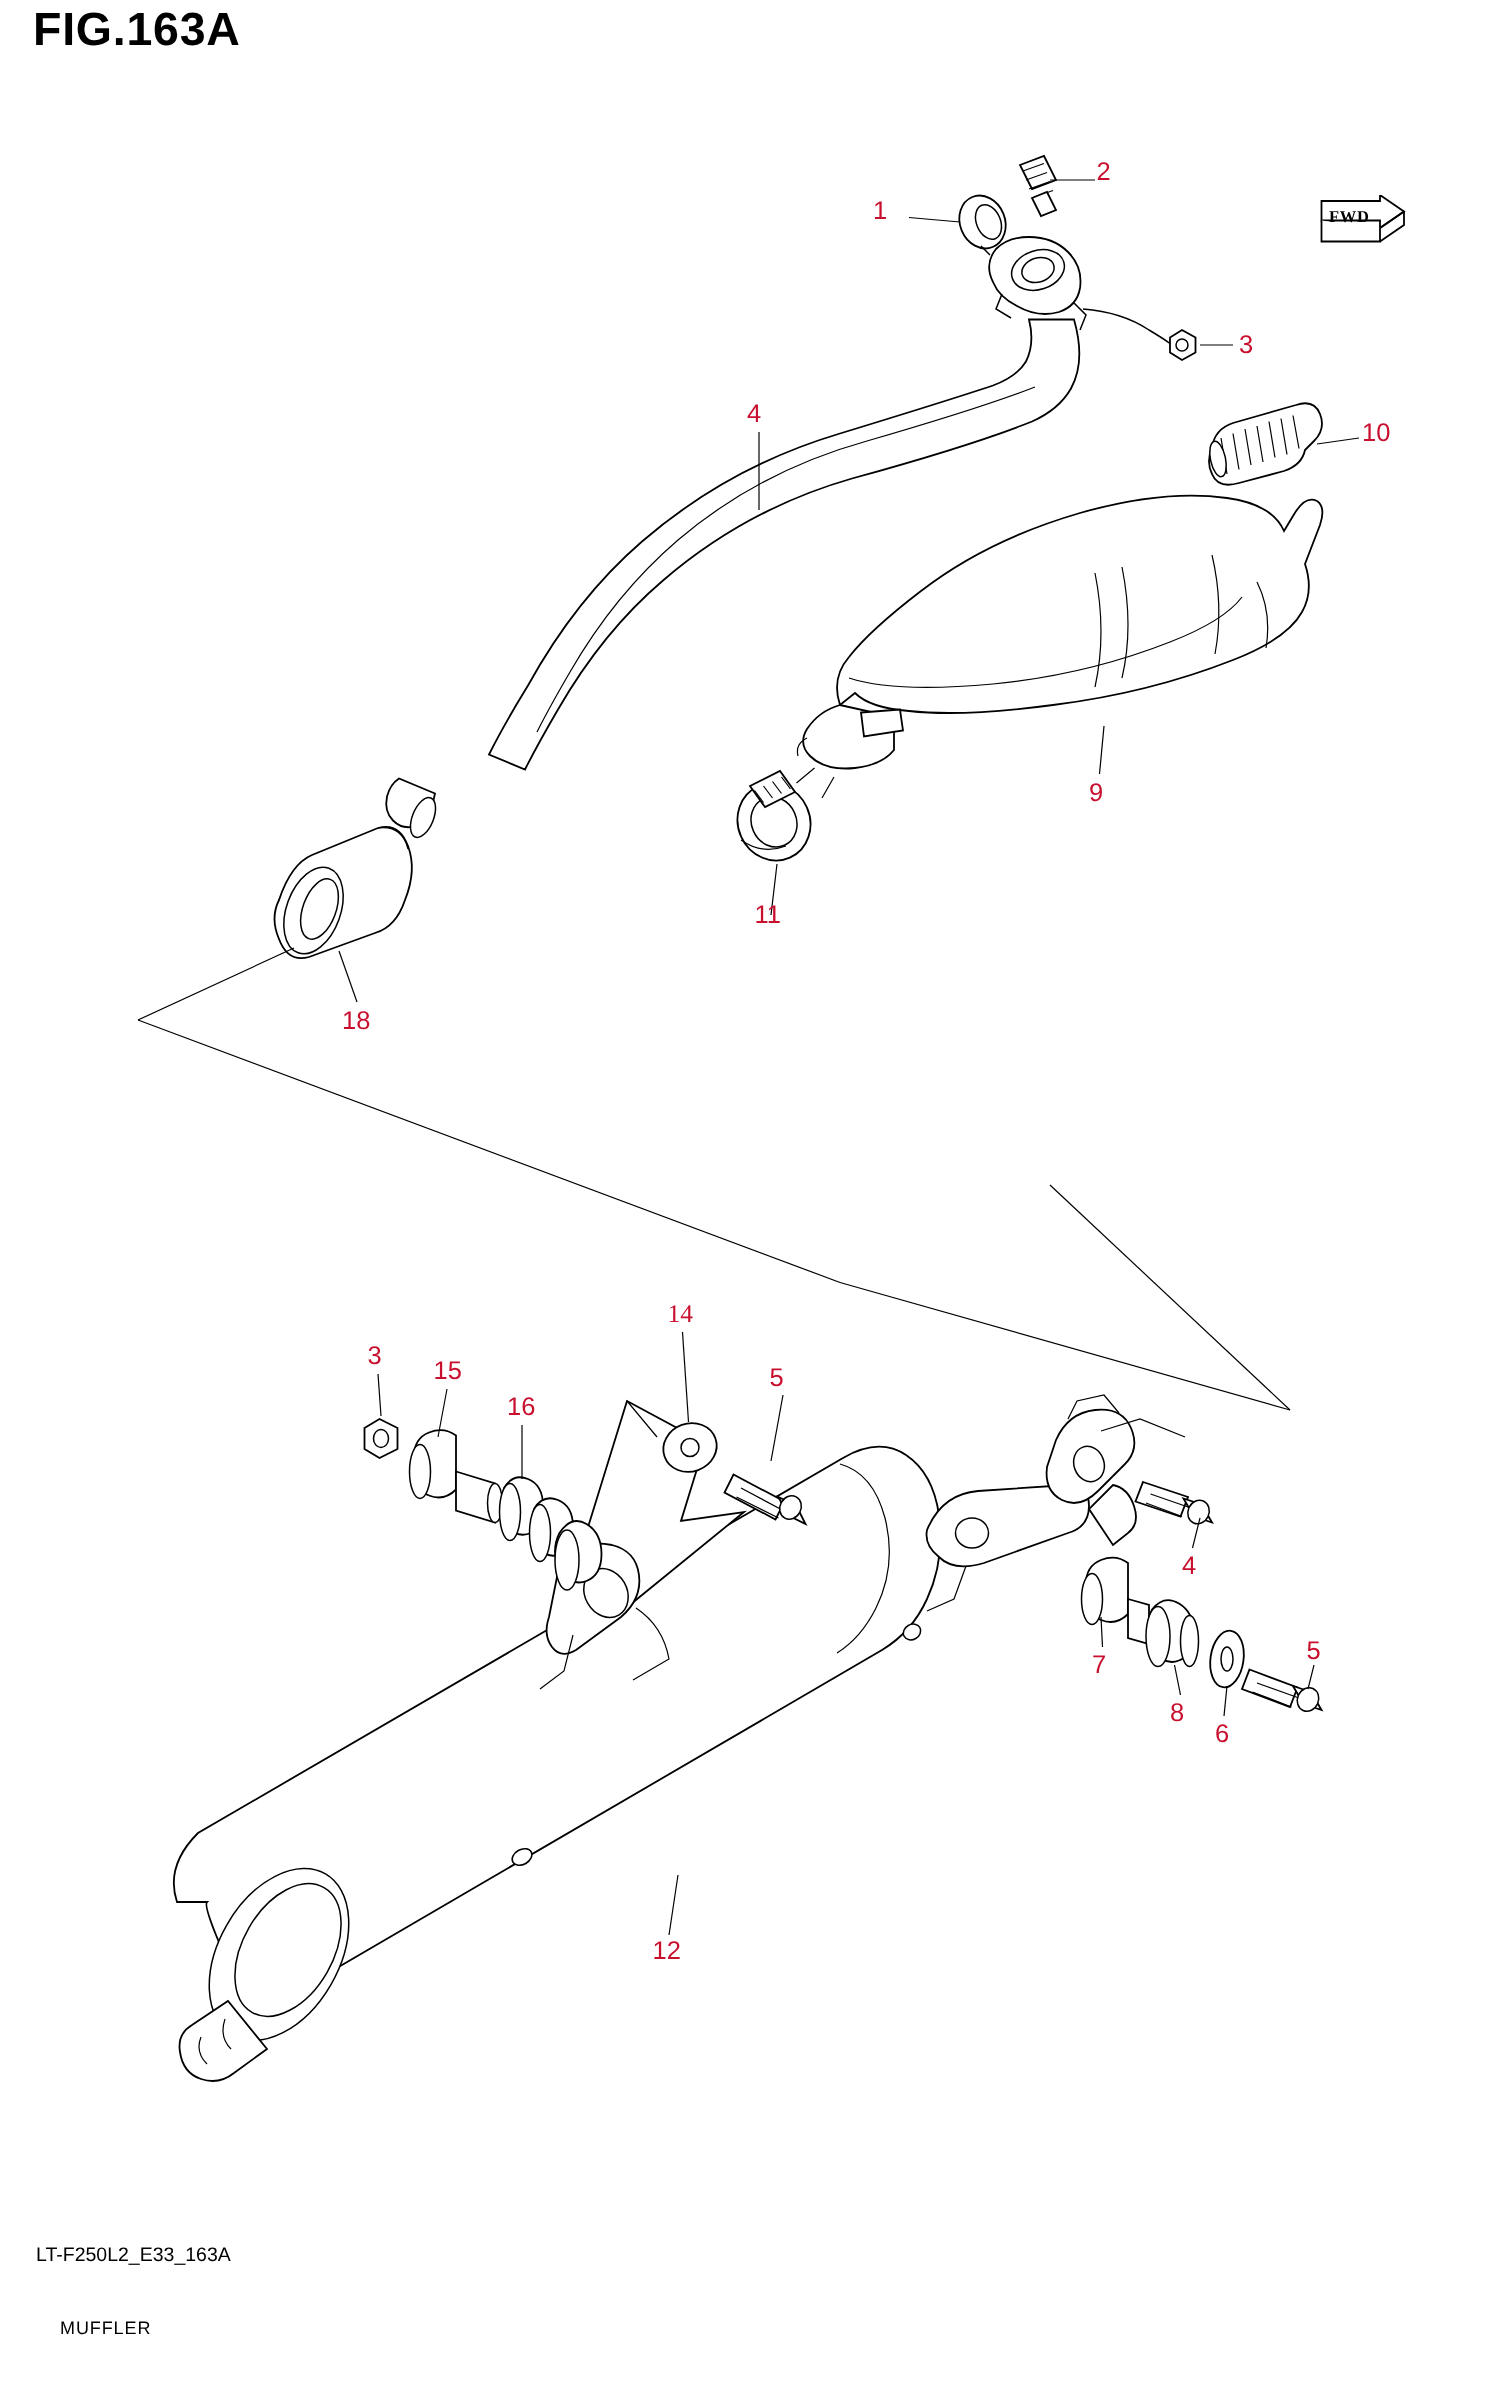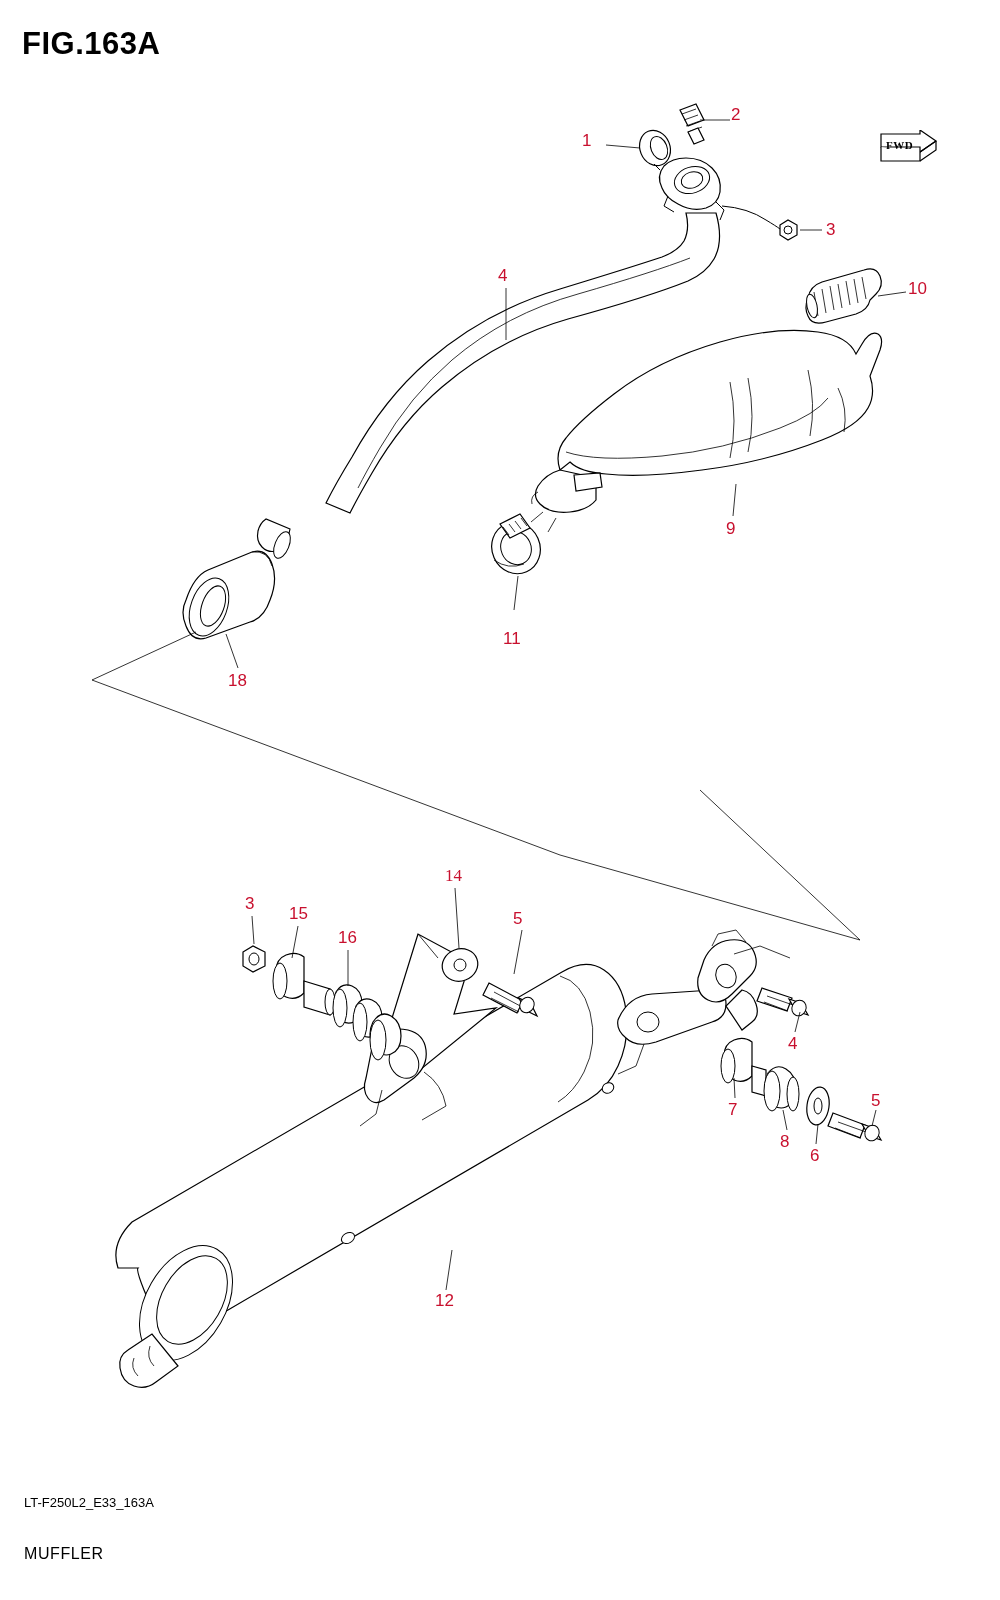"FIG.163A" .fig-title { top: 26px -> 2px }
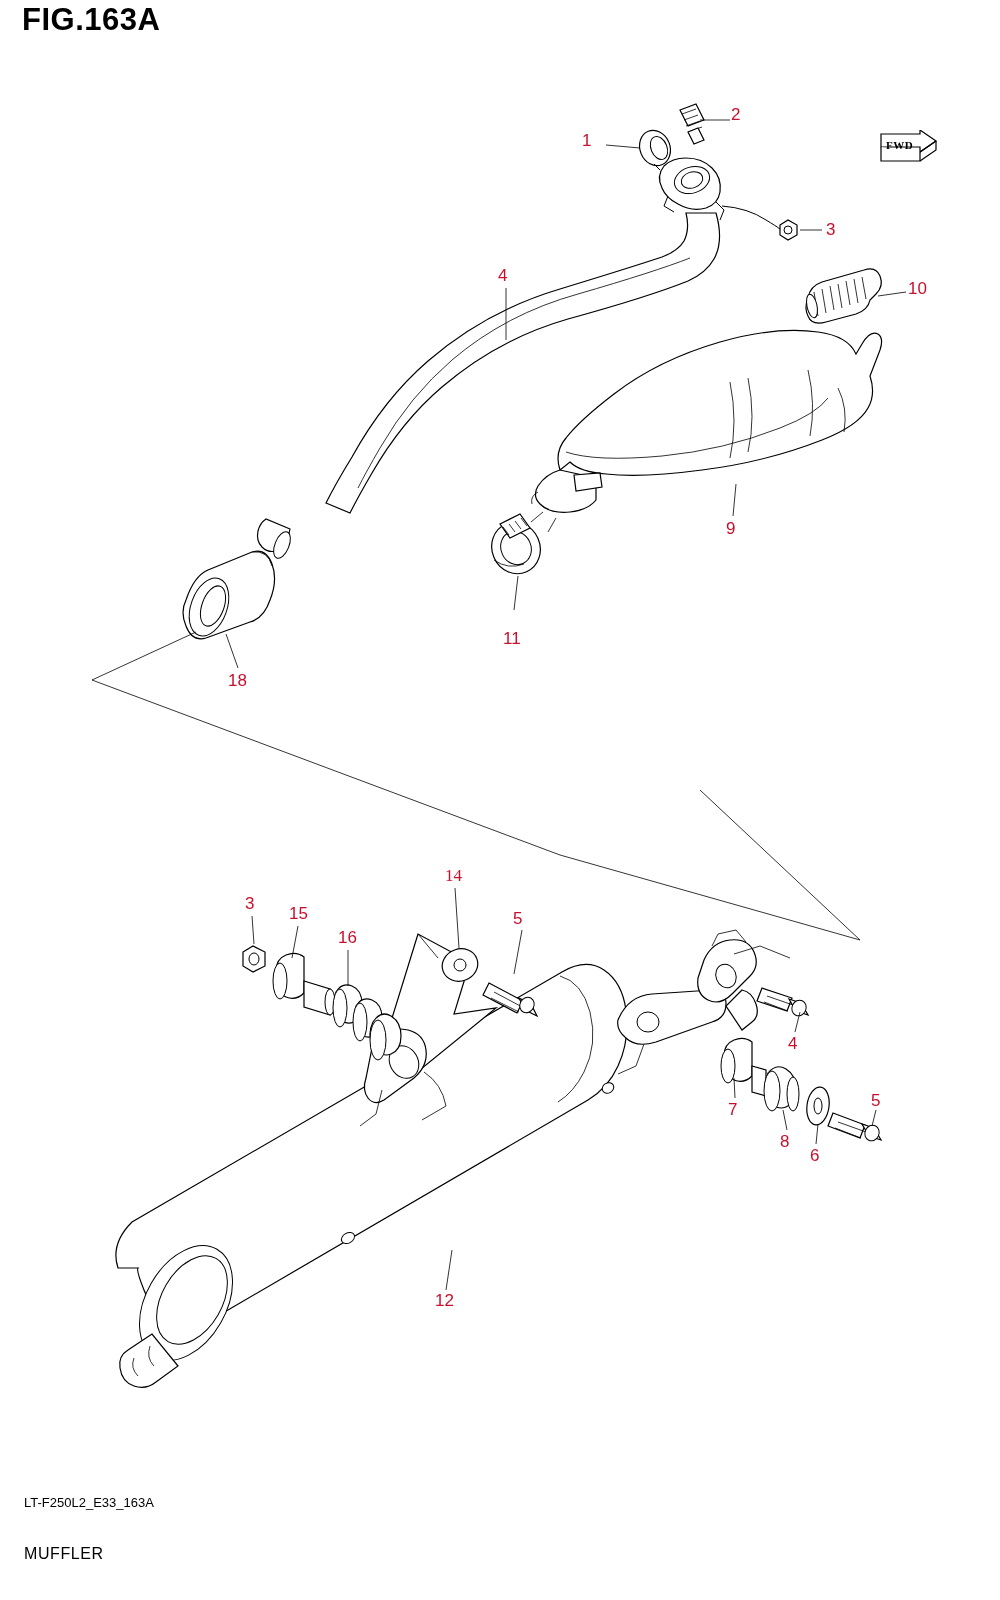"11" div.callout { top: 629px -> 600px }
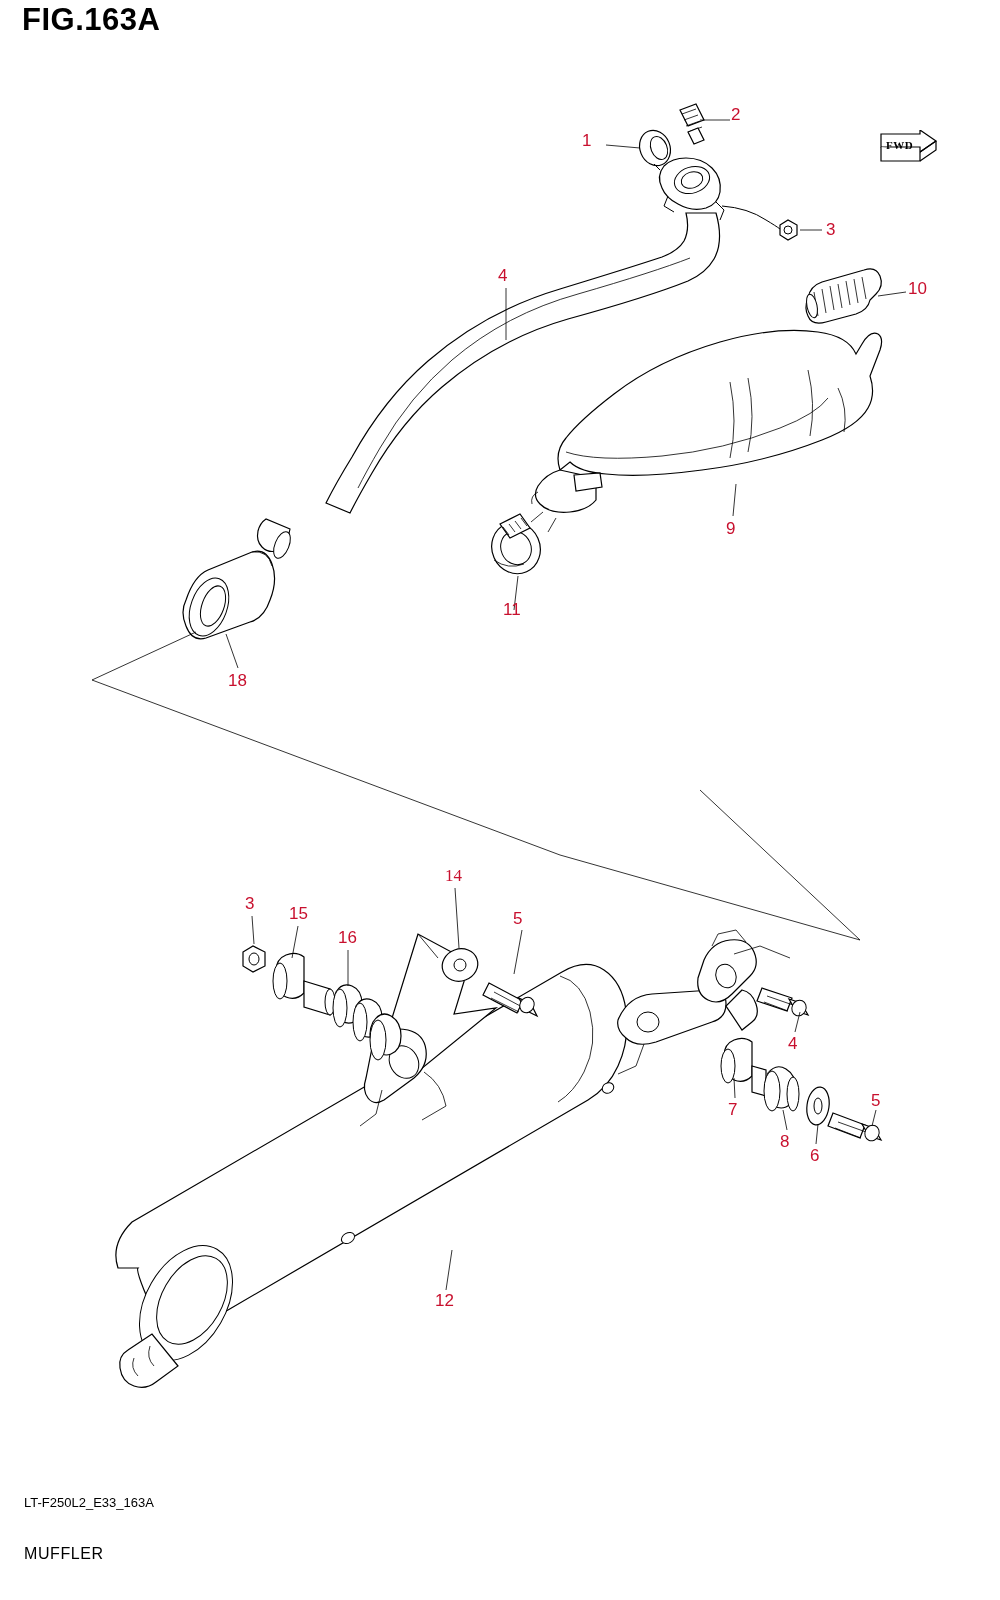"MUFFLER" .footer-name { font-size: 16px -> 12px; left: 24px -> 40px }
